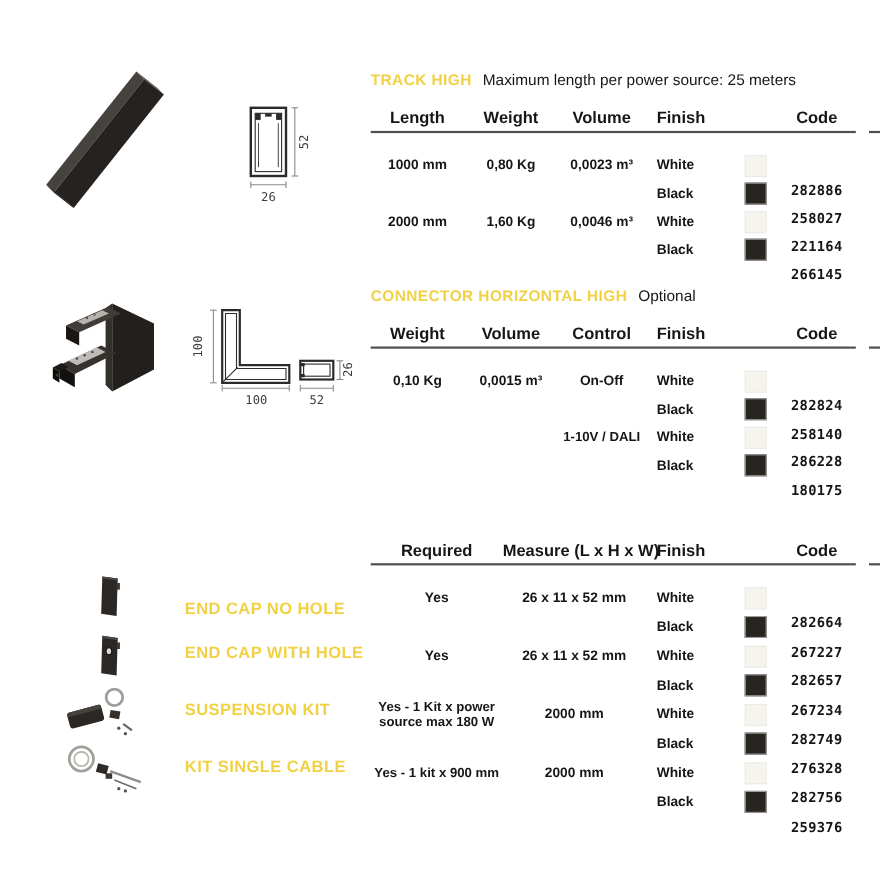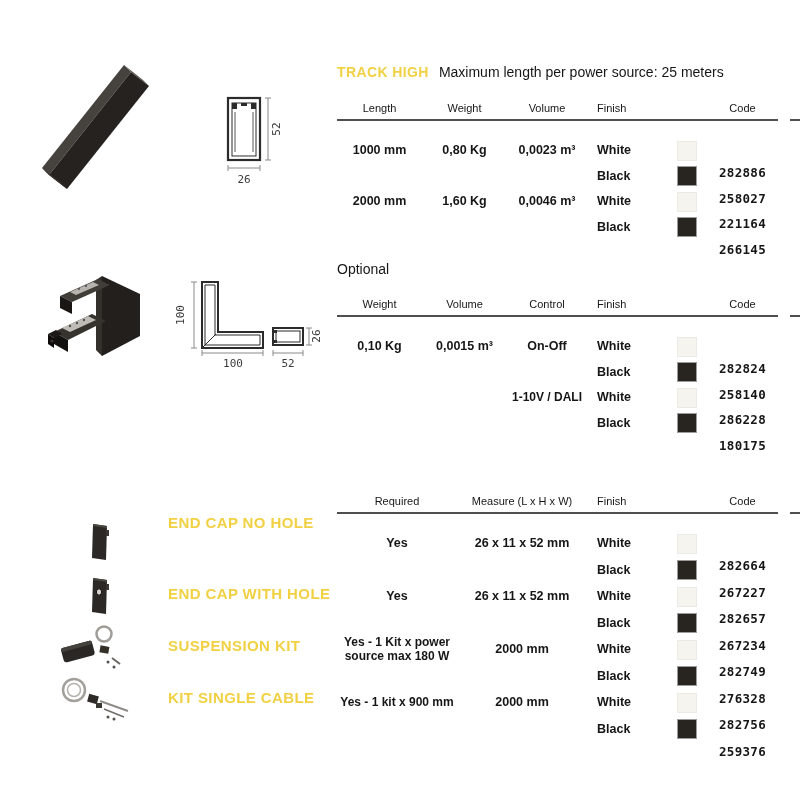"Length" .th { font-size: 11px -> 15px; font-weight: 400 -> 700 }
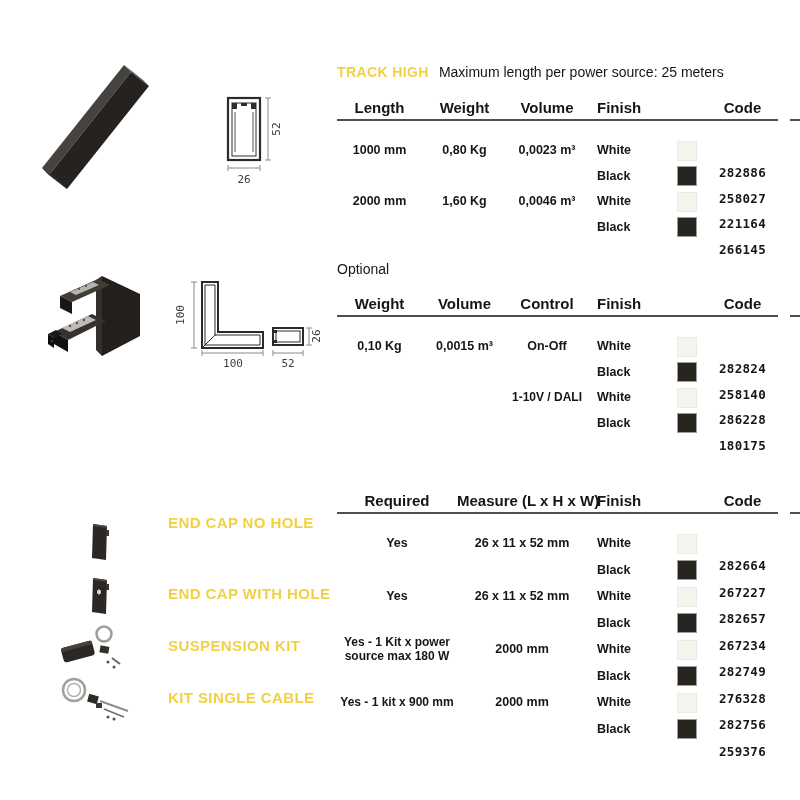"CONNECTOR HORIZONTAL HIGH" span.sec-title { html: none -> <span>CONNECTOR HORIZONTAL HIGH</span> }
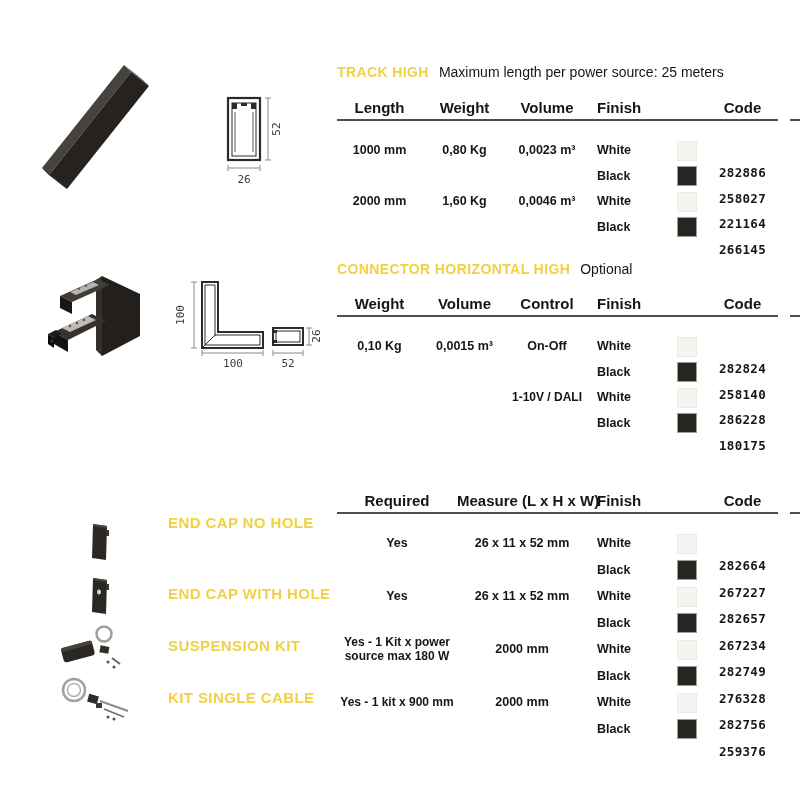"END CAP NO HOLE" div.acc-label { top: 514px -> 545px }
